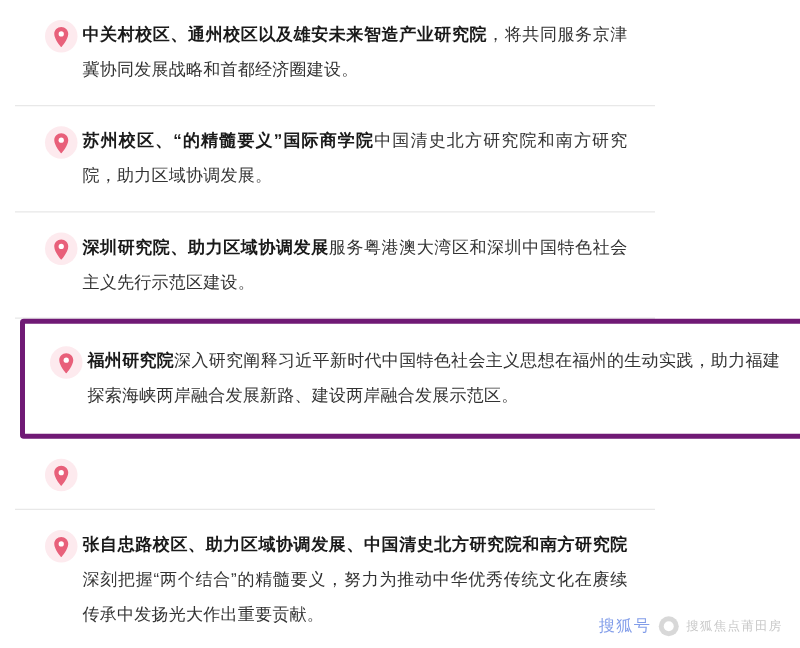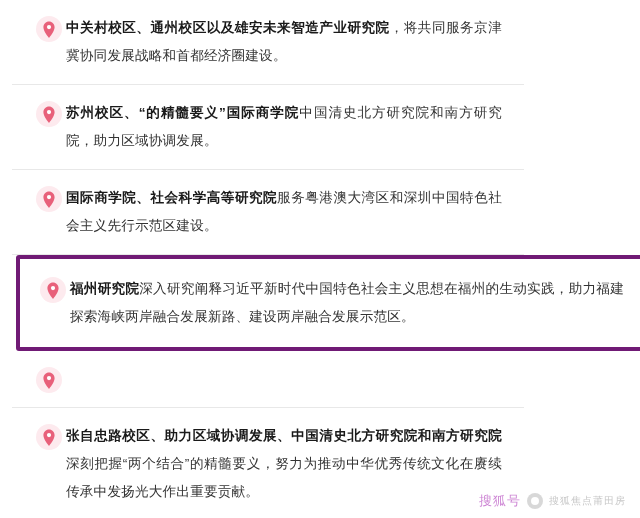"国际商学院、社会科学高等研究院" b { text: 国际商学院、社会科学高等研究院 -> 深圳研究院、助力区域协调发展 }
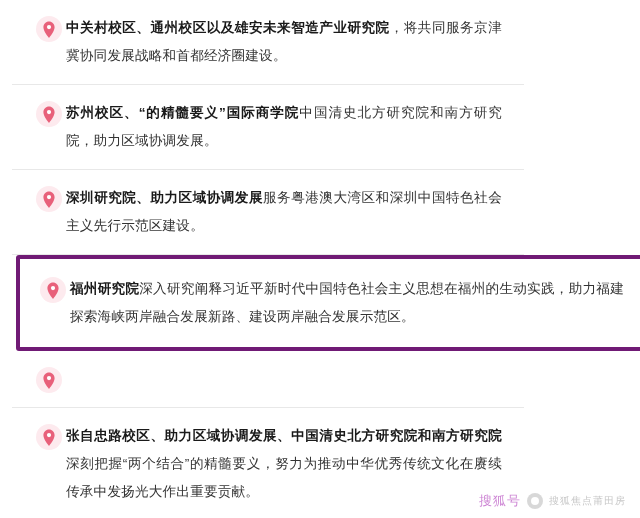"搜狐号" .wm-left { color: #a21caf -> #1d4ed8 }
